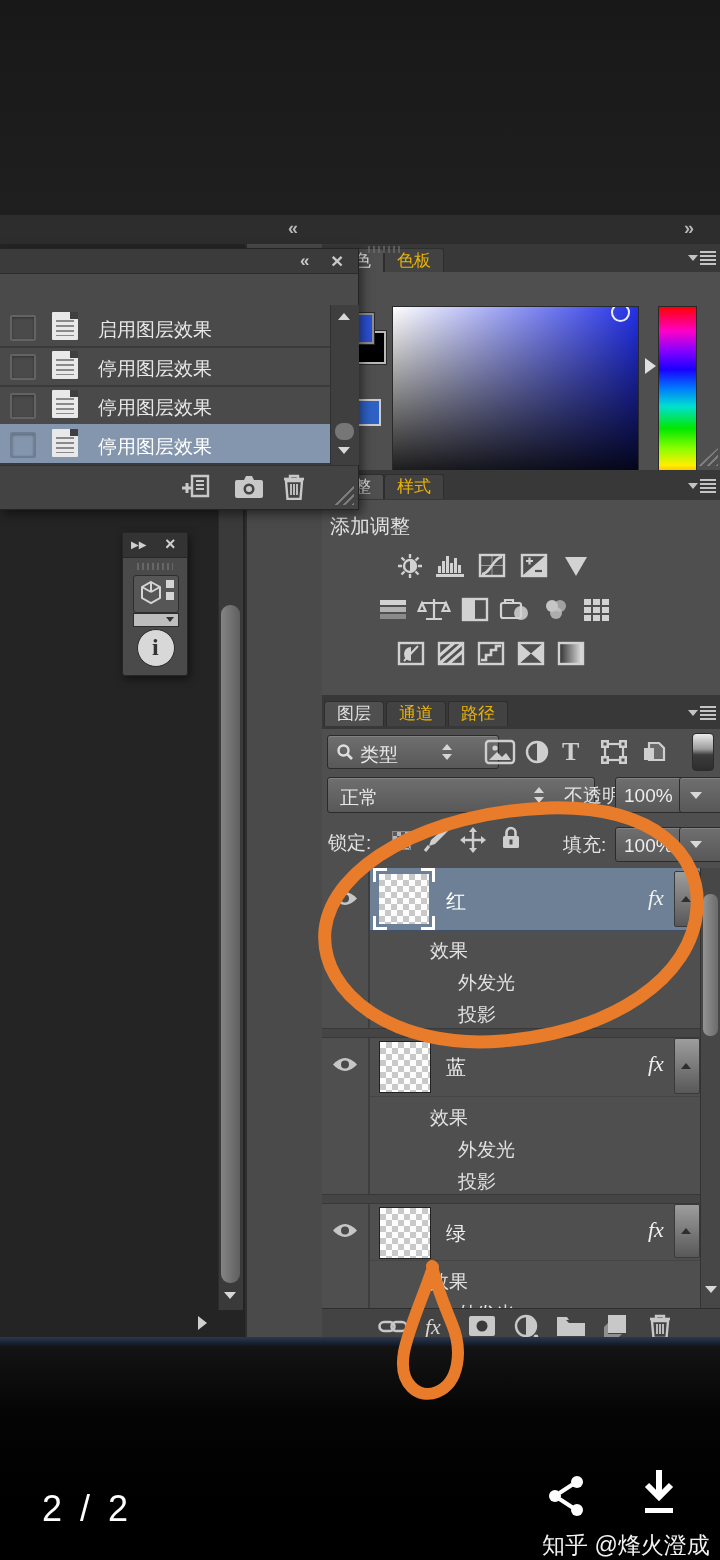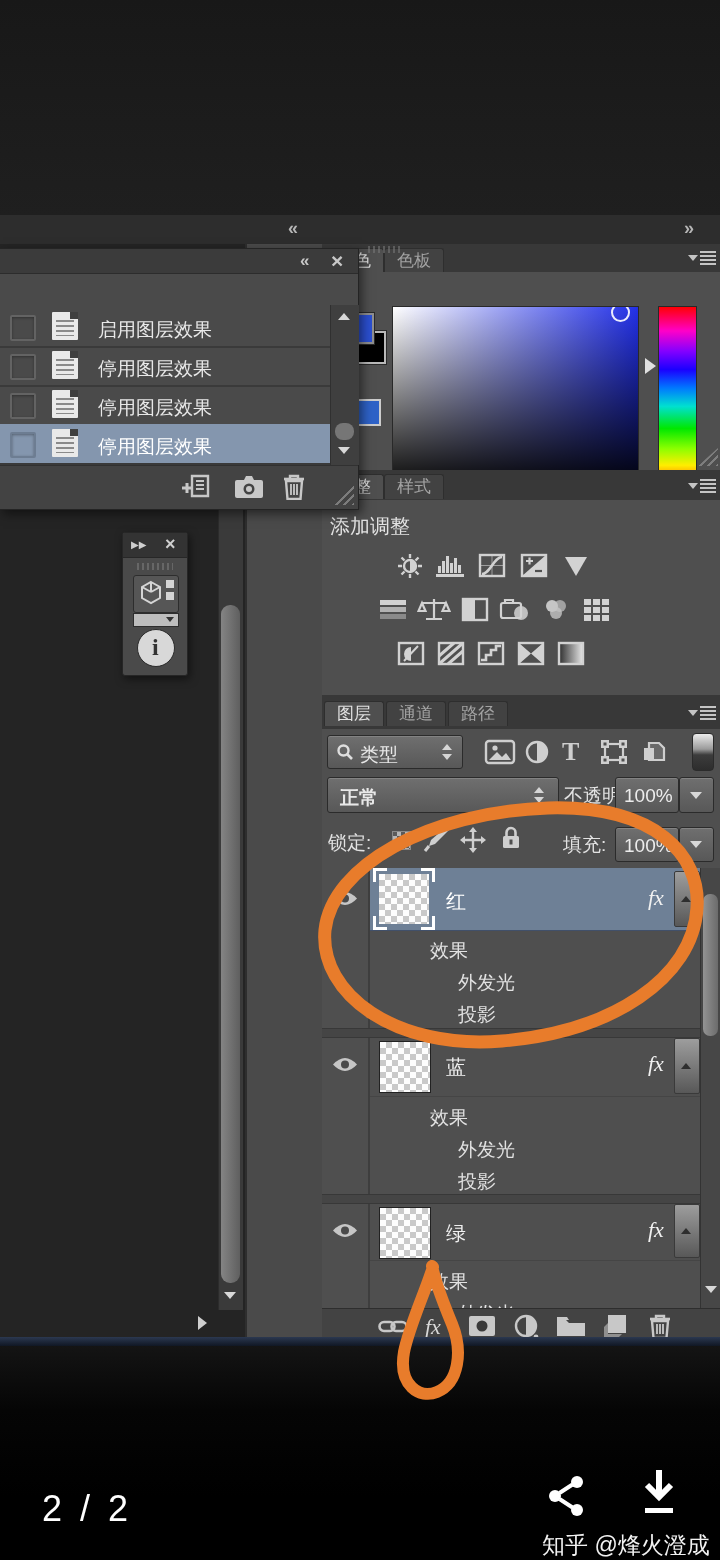"色板" .tab { color: #a3a3a3 -> #eab308 }
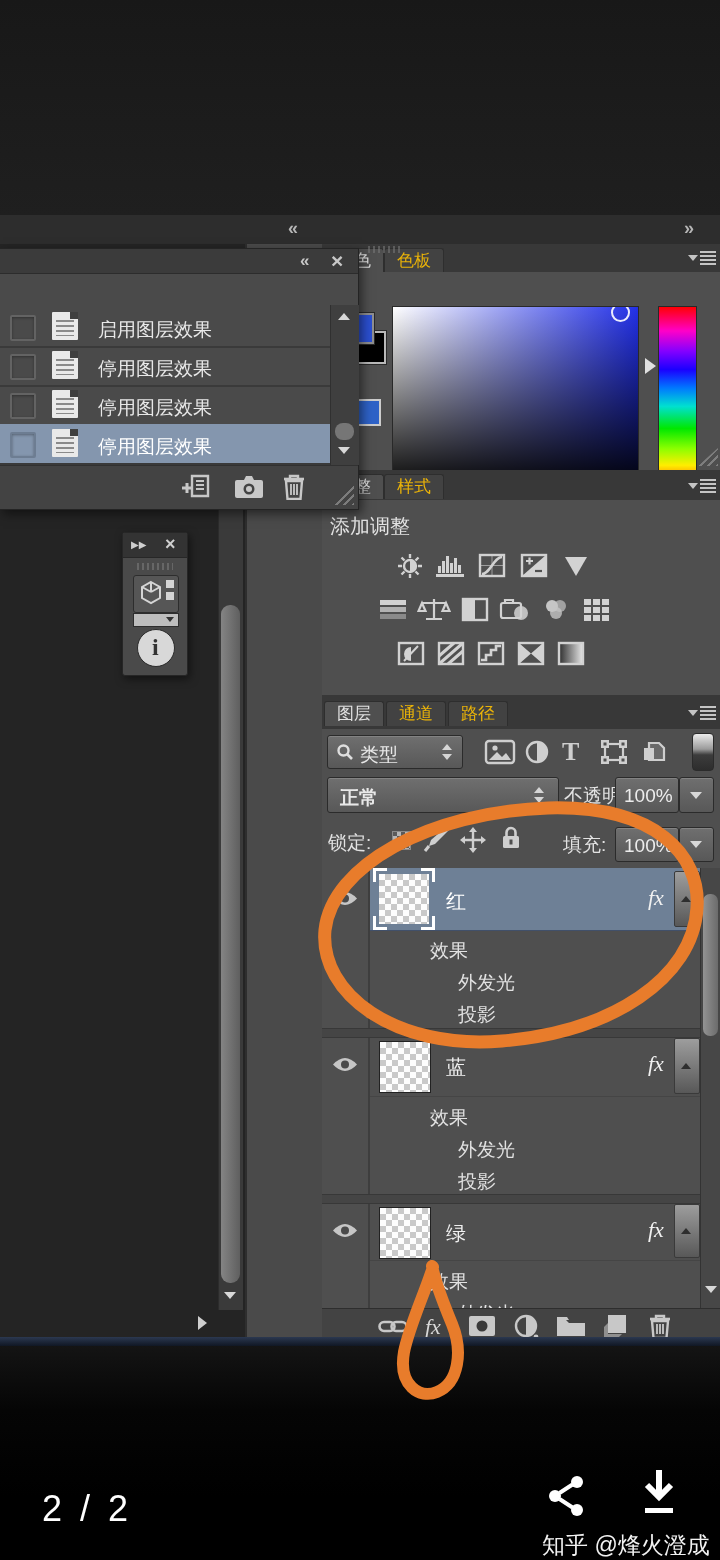"类型" .dd { padding-left: none -> 36px }
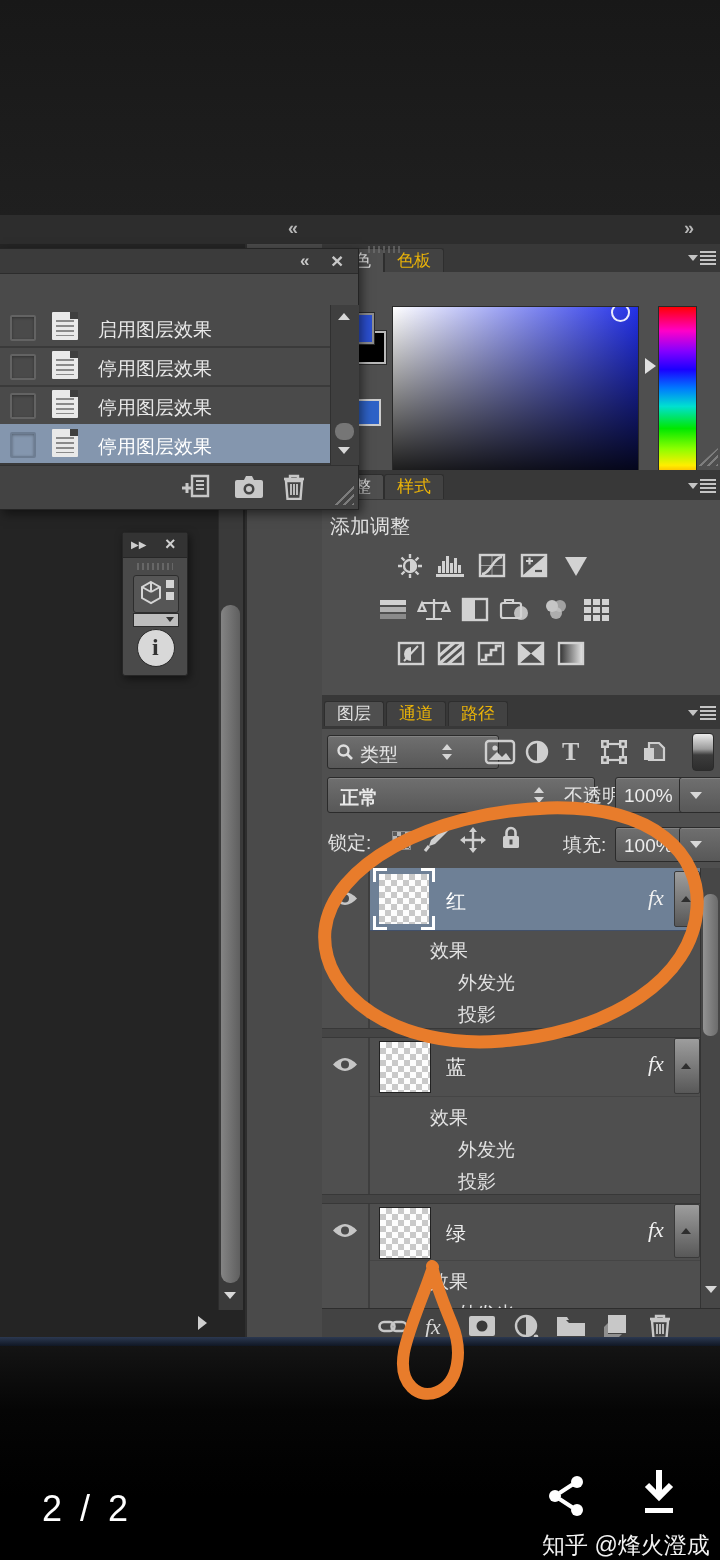"正常" span.abs { font-weight: bold -> none }
